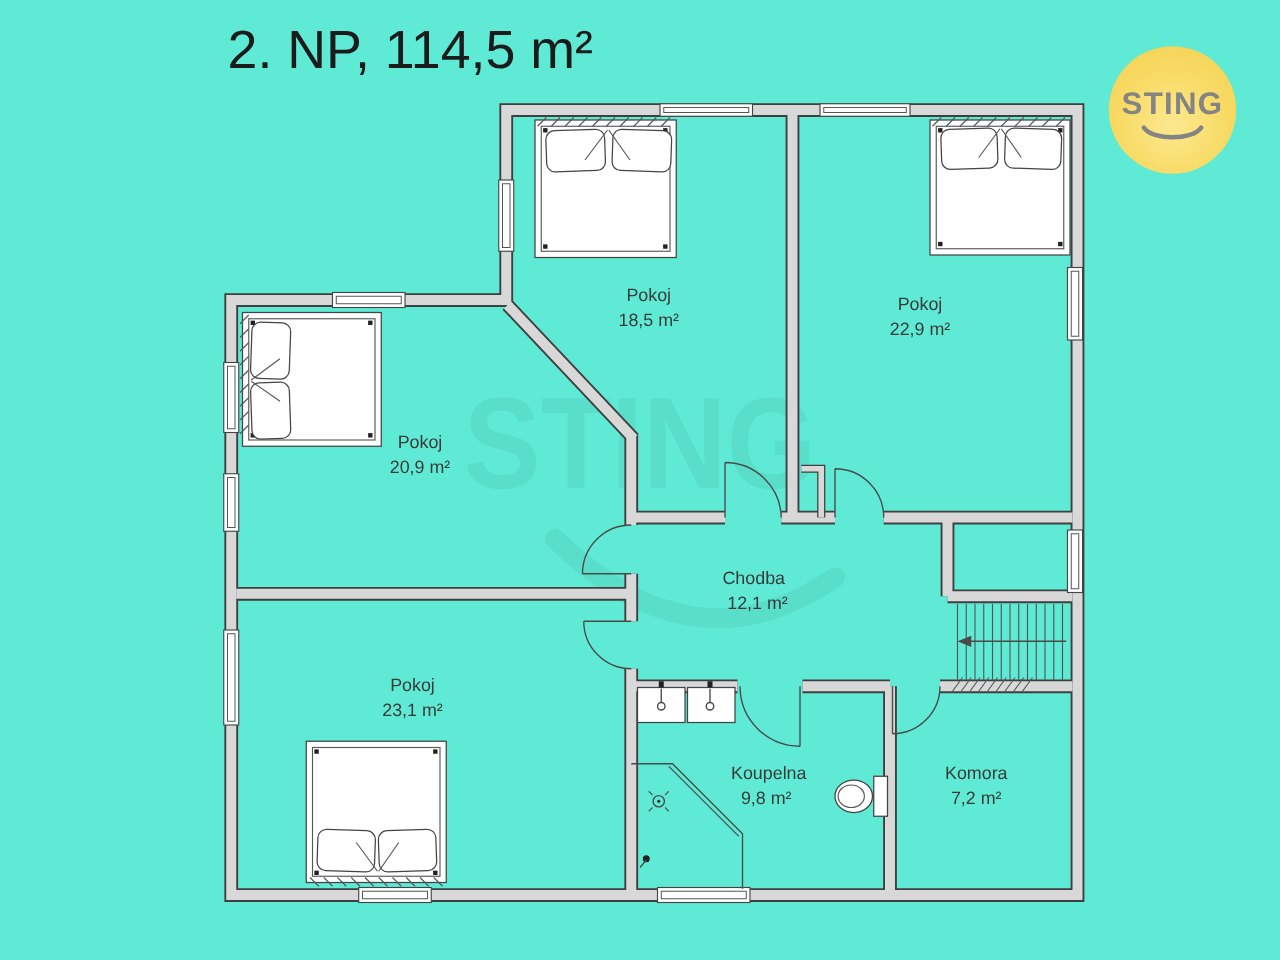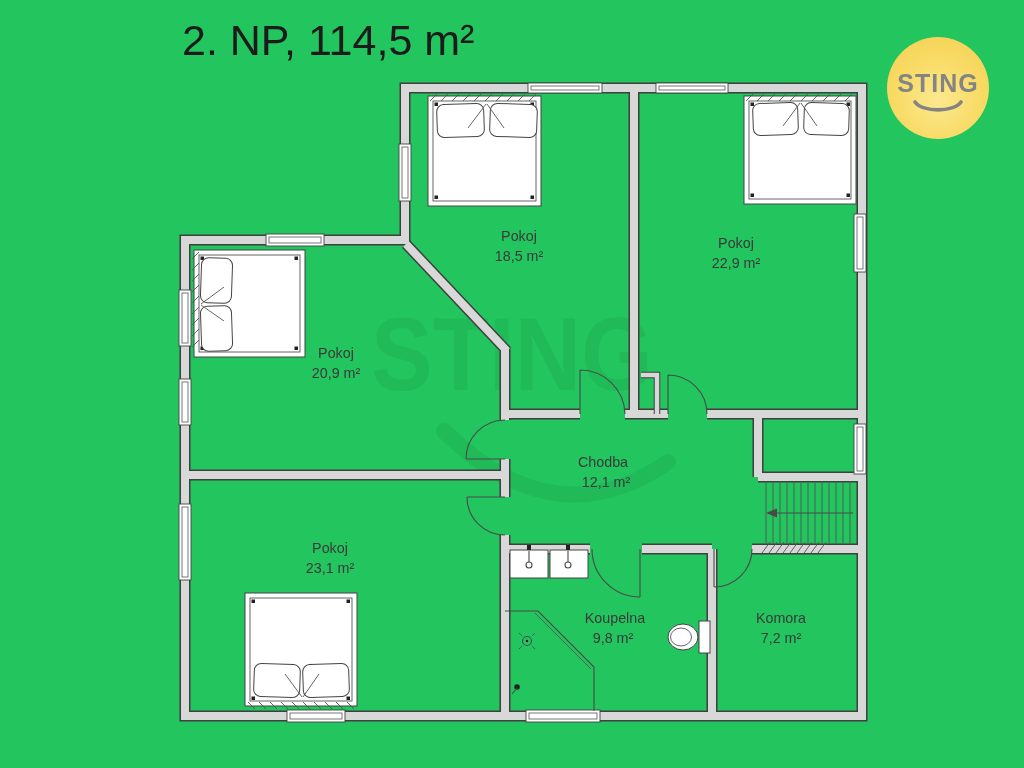"2. NP, 114,5 m²" .stage { background: #22c55e -> #5eead4 }
